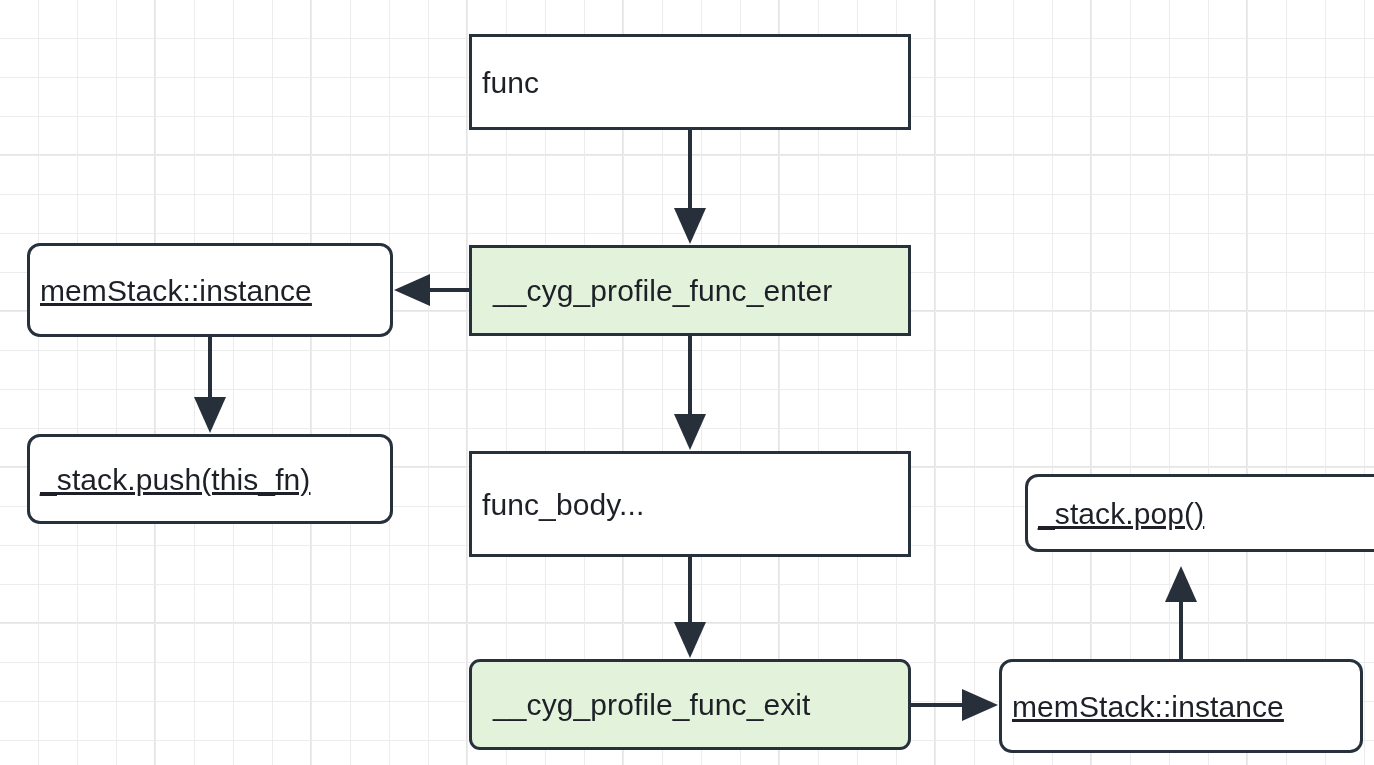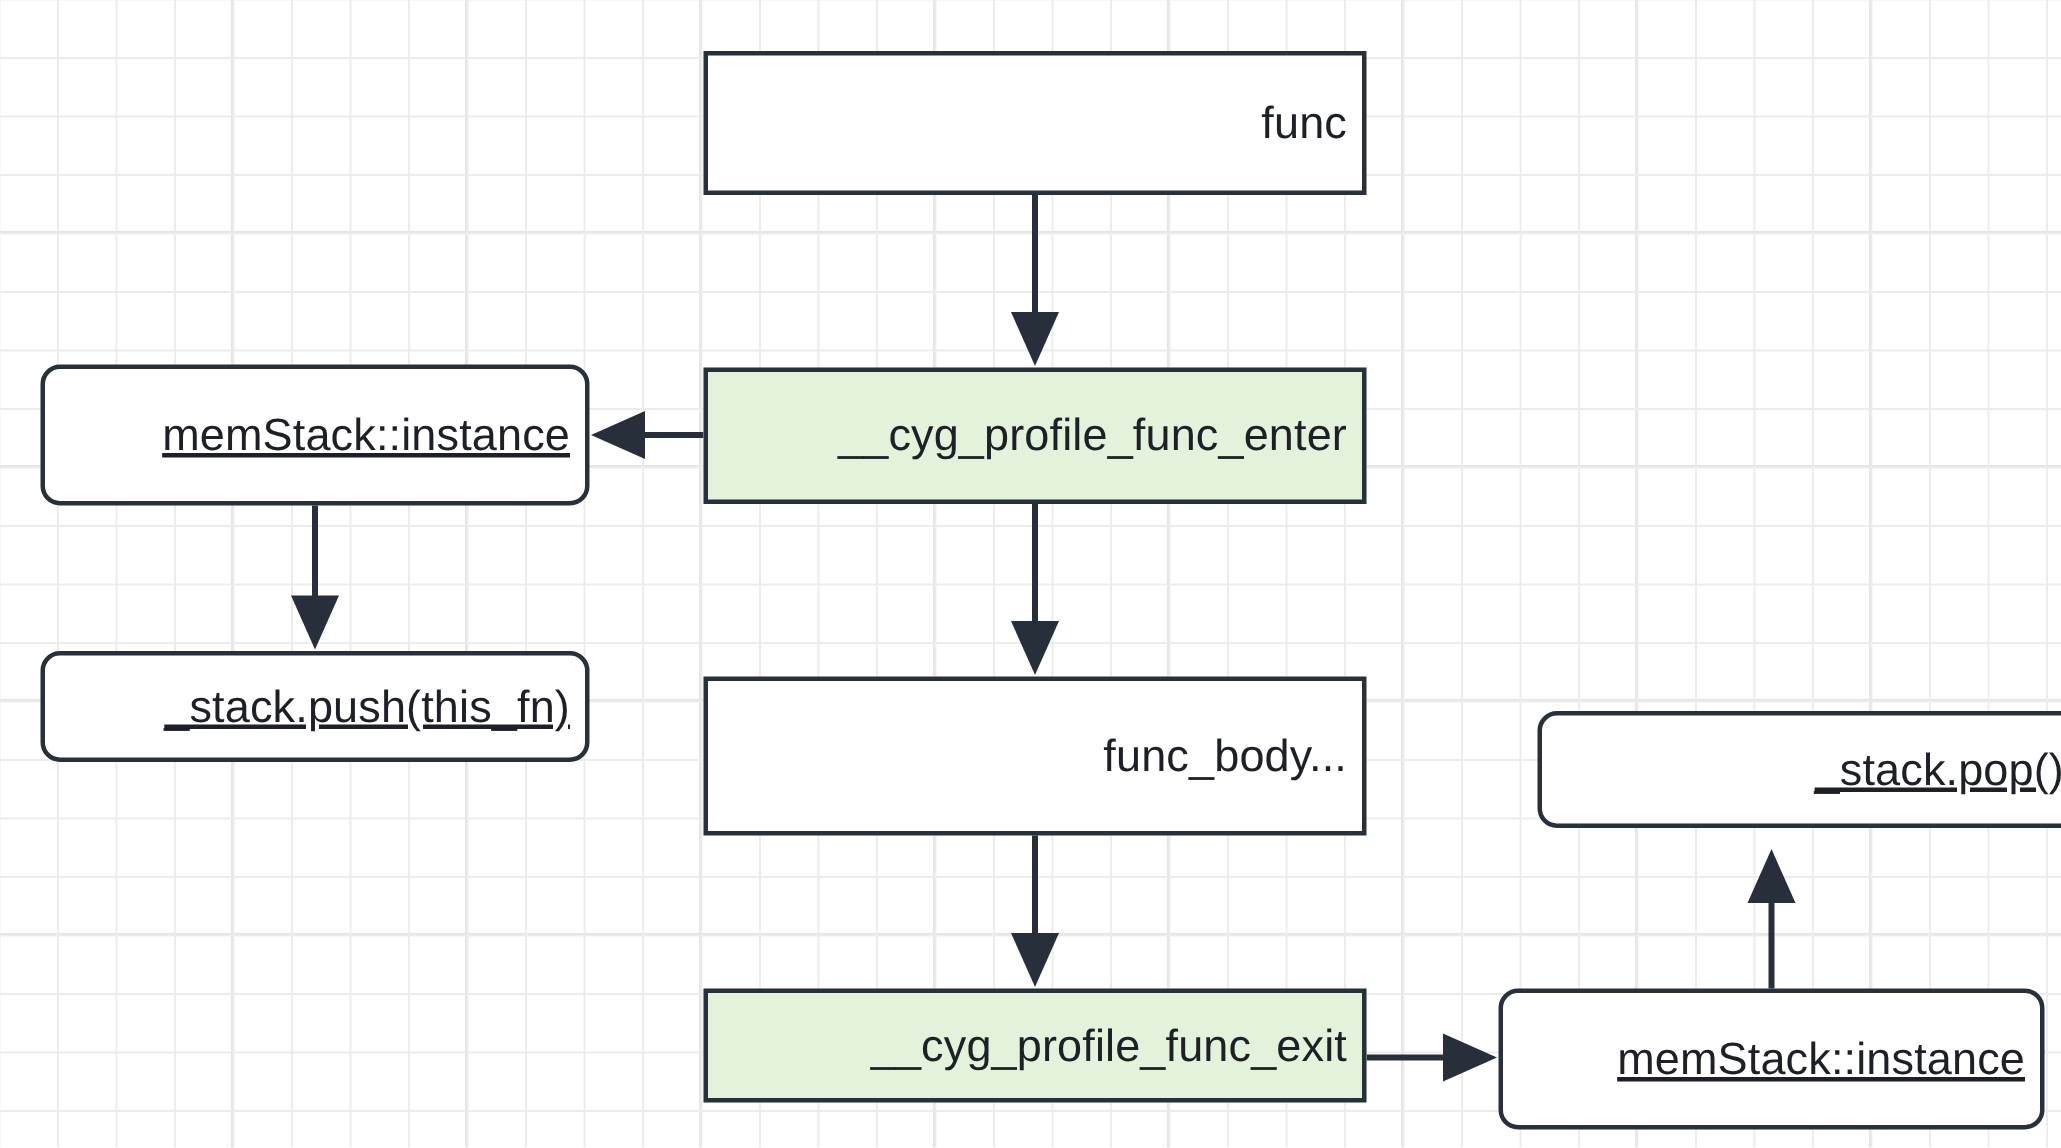"func" .node { justify-content: flex-end -> flex-start }
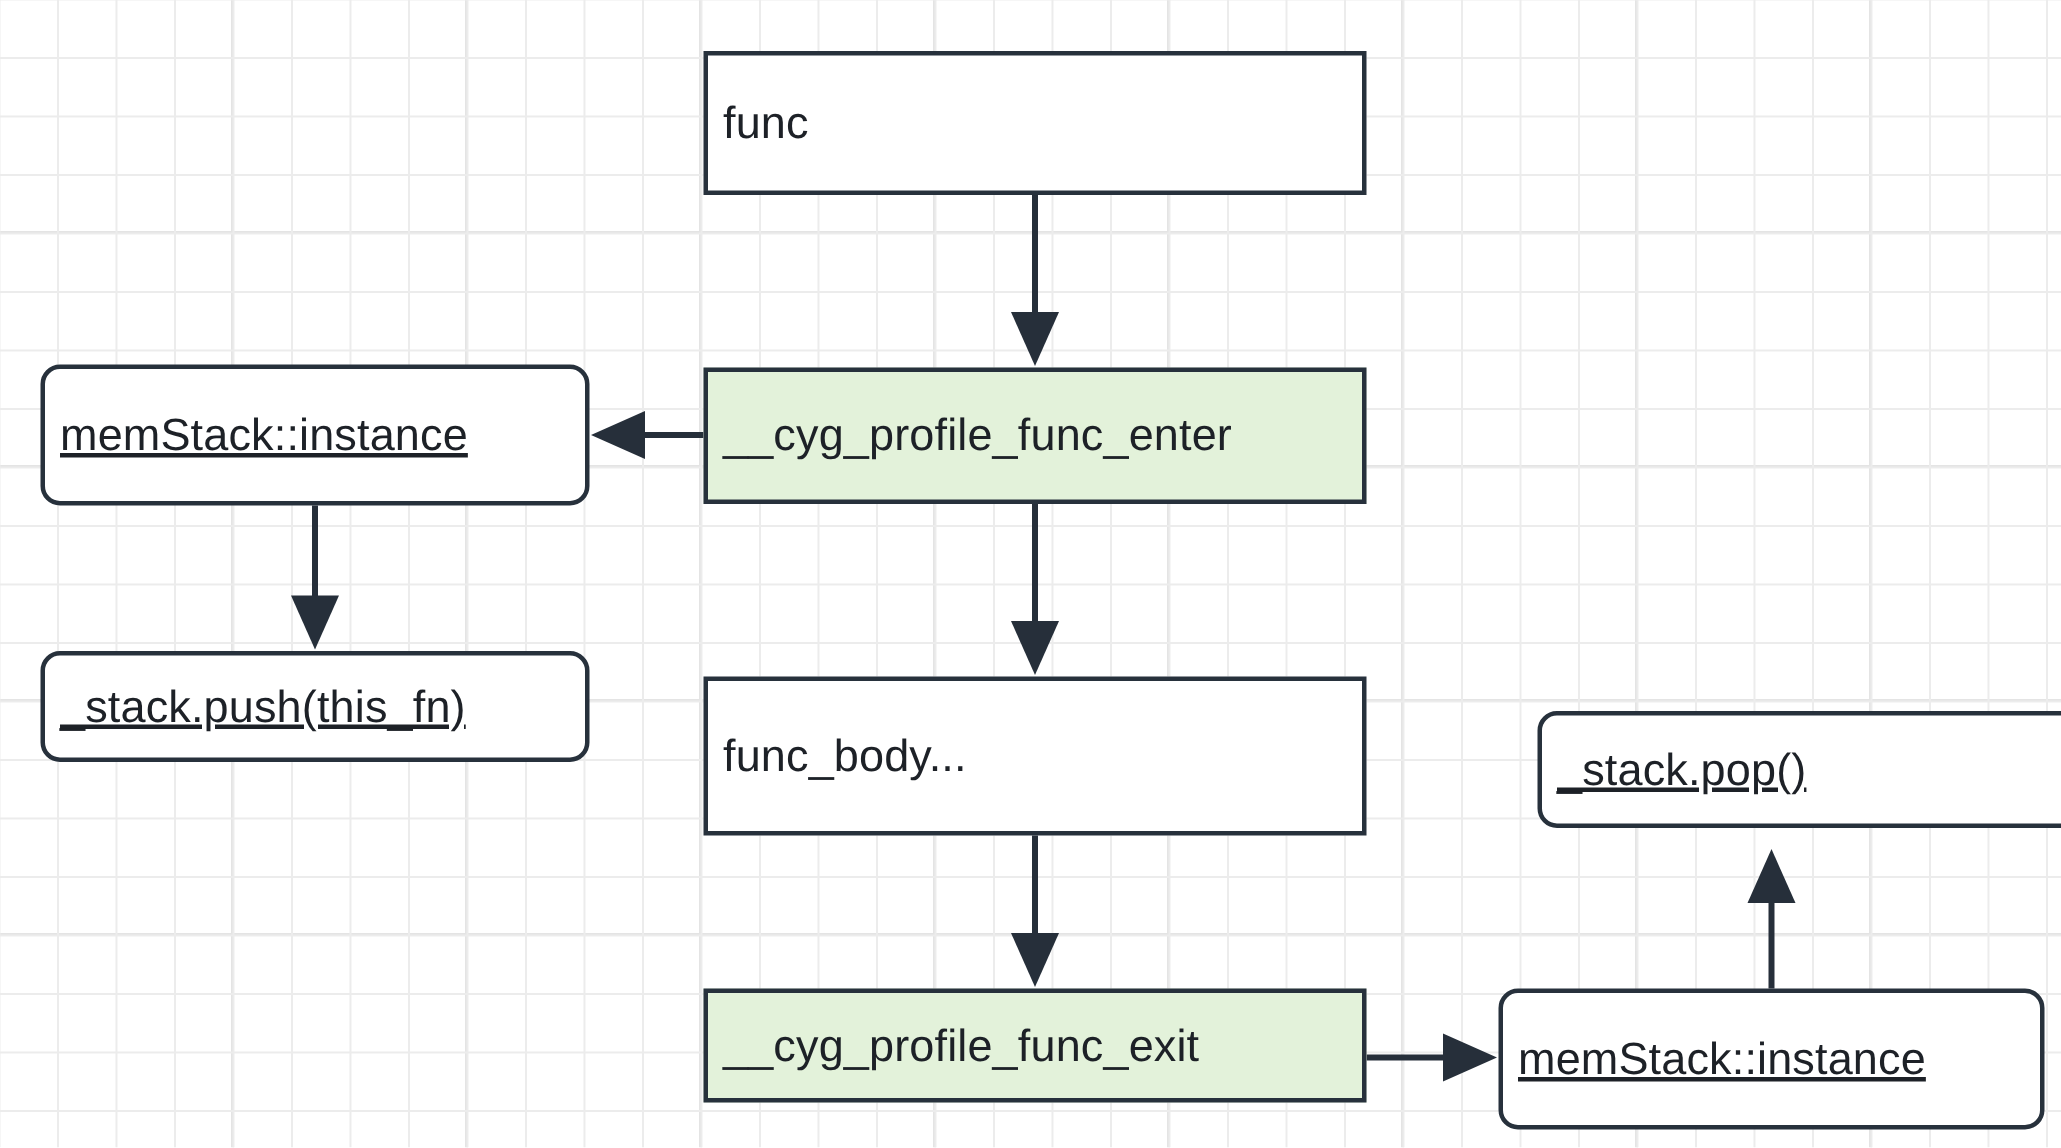"__cyg_profile_func_enter" .node.green { padding-left: none -> 11px }
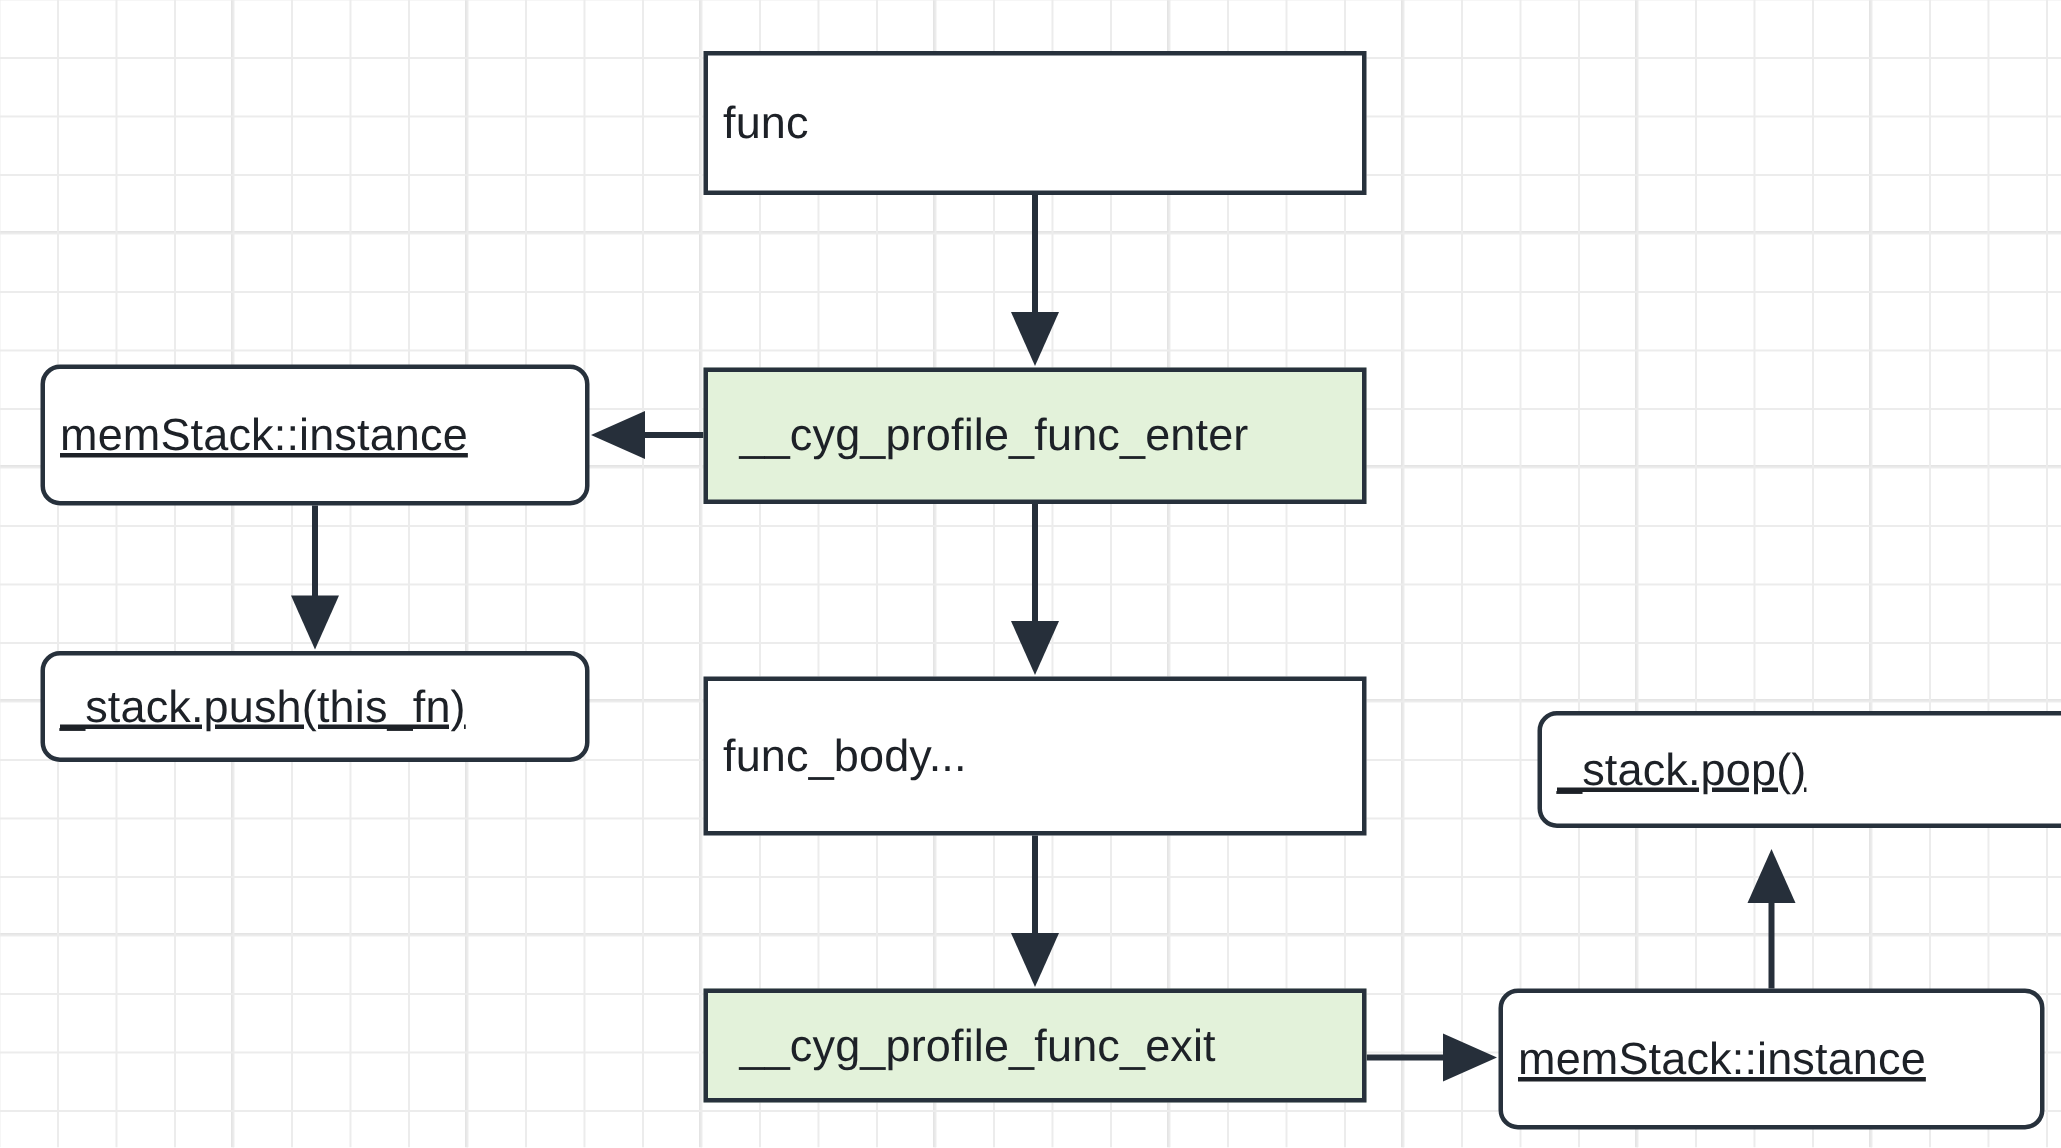"_stack.push(this_fn)" div.node { height: 74px -> 90px }
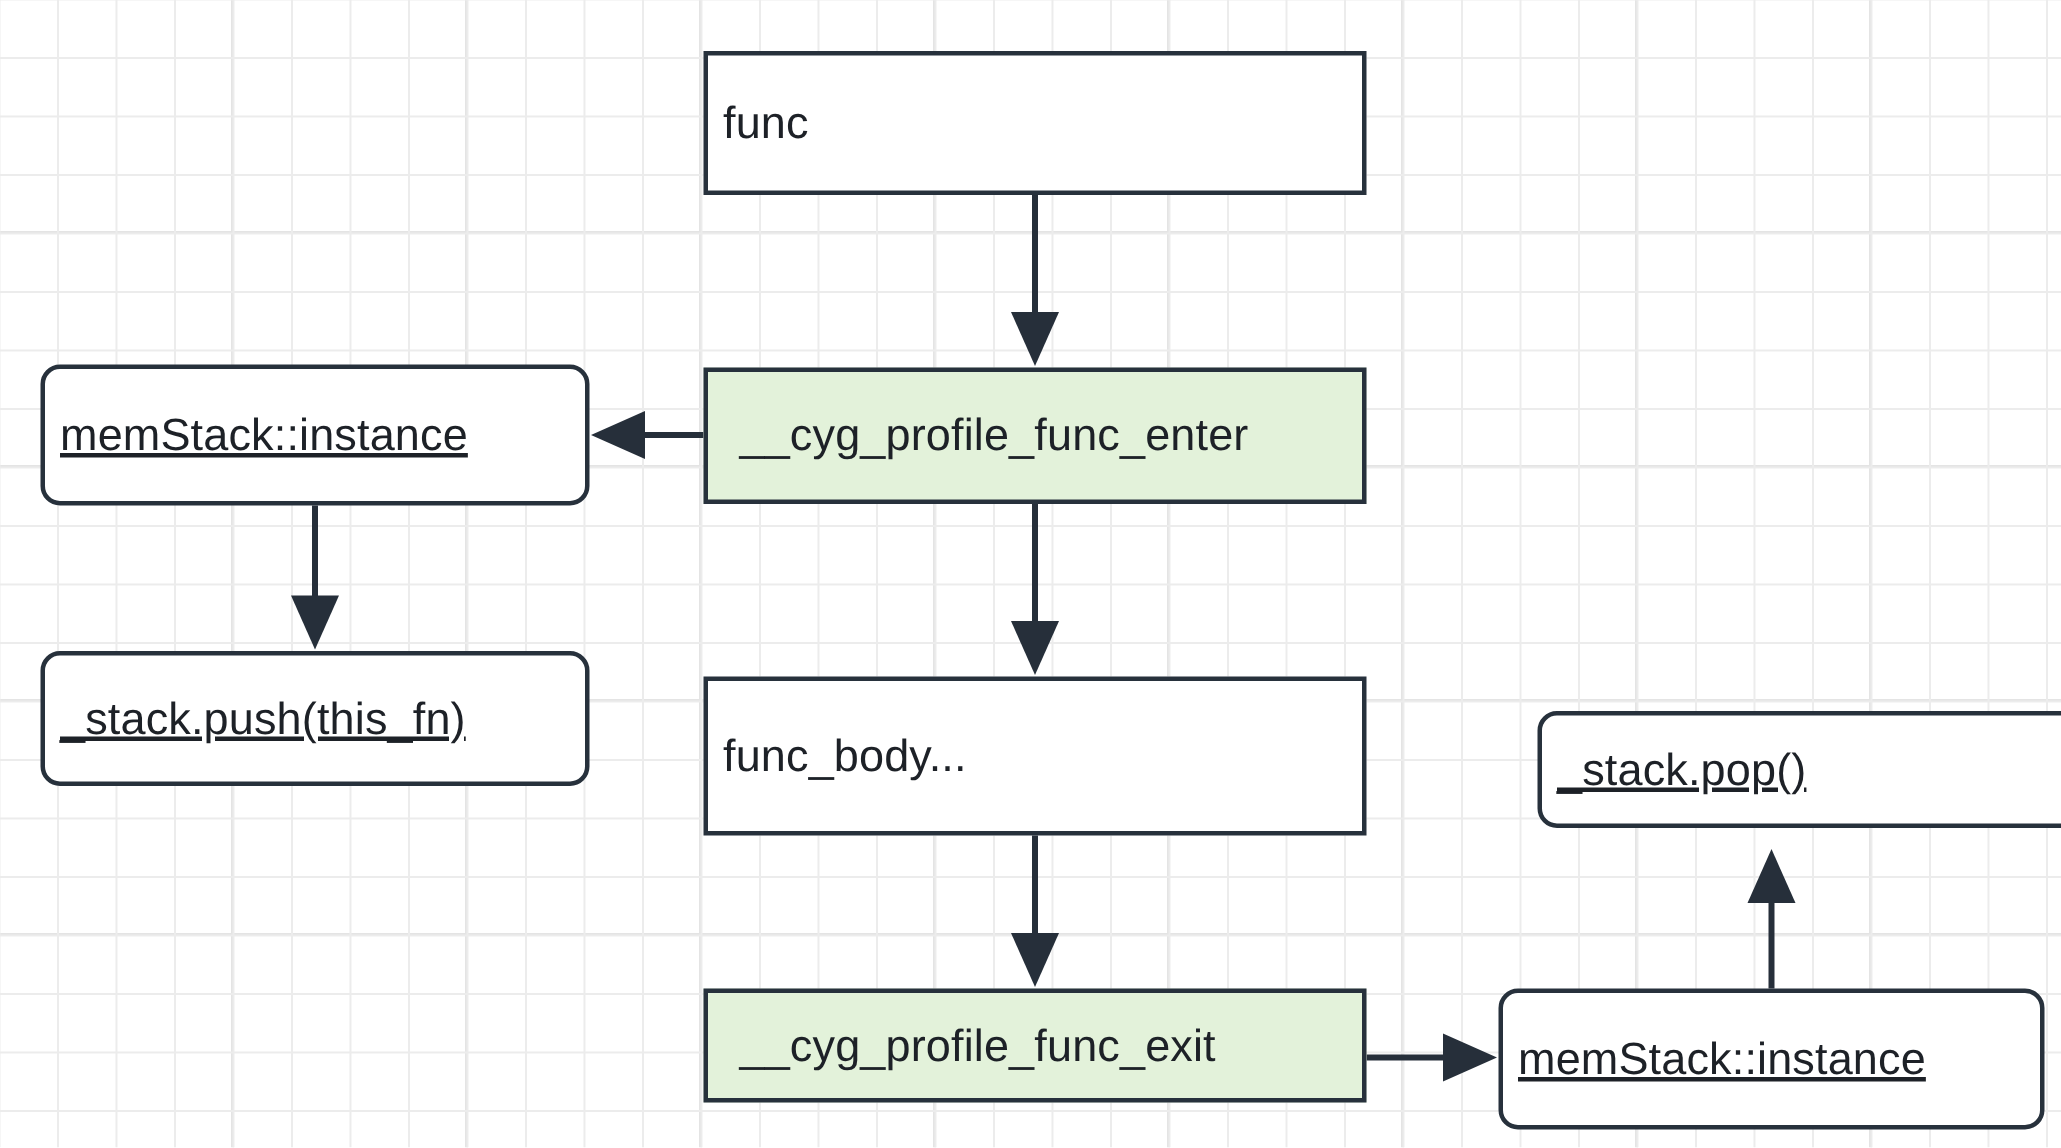"__cyg_profile_func_exit" div.node { border-radius: none -> 11px; height: 76px -> 91px }
